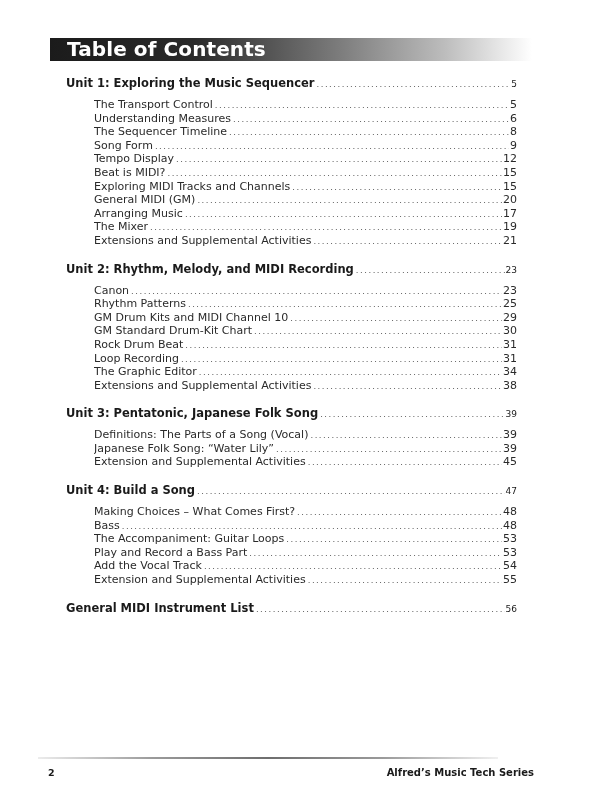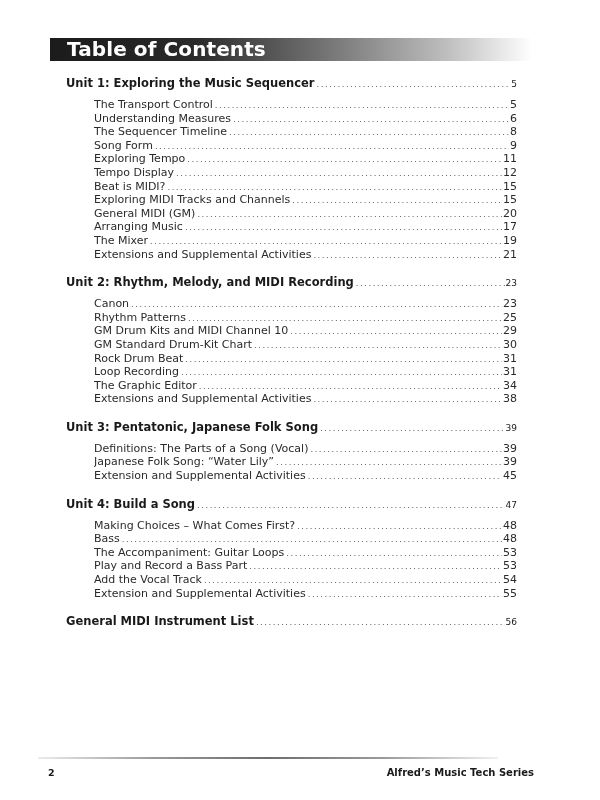"Exploring Tempo" div.row { html: <div> <span>Exploring Tempo</span> <span></span> <span>11</span> </div> -> none }
